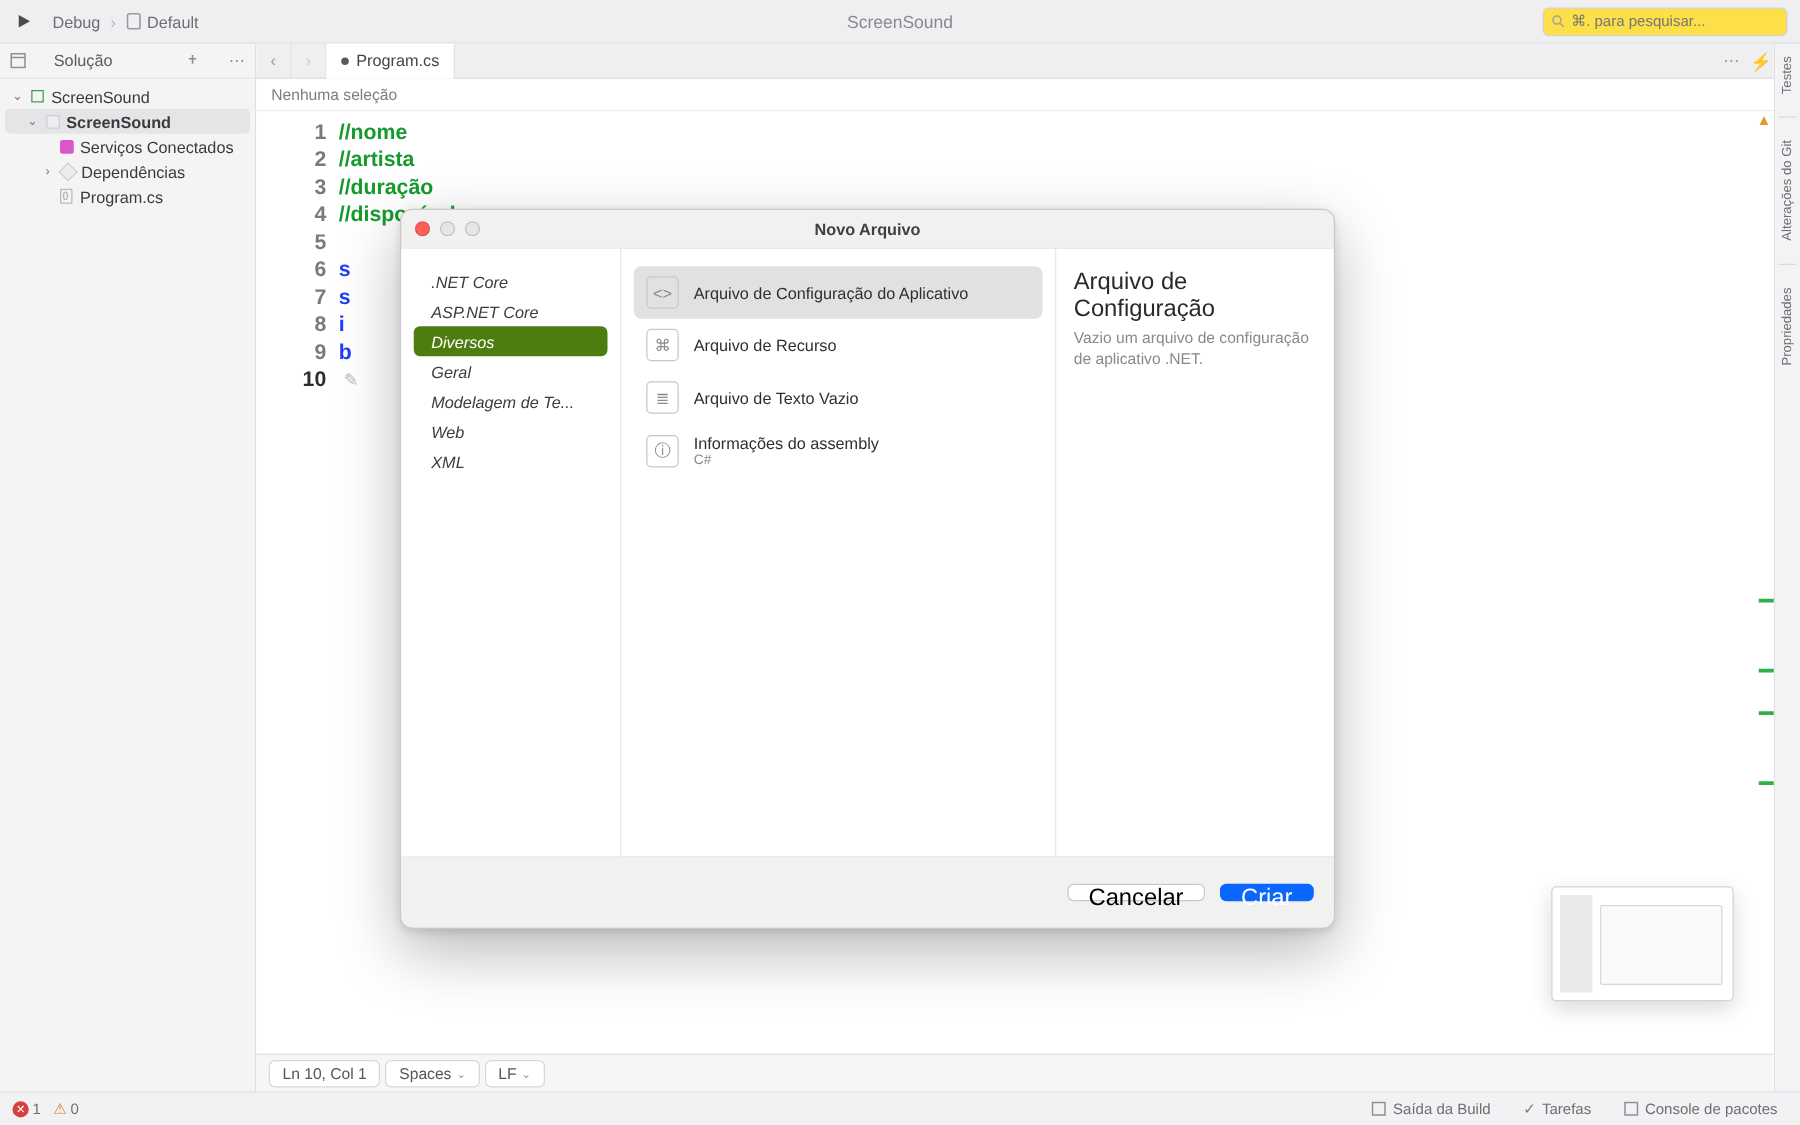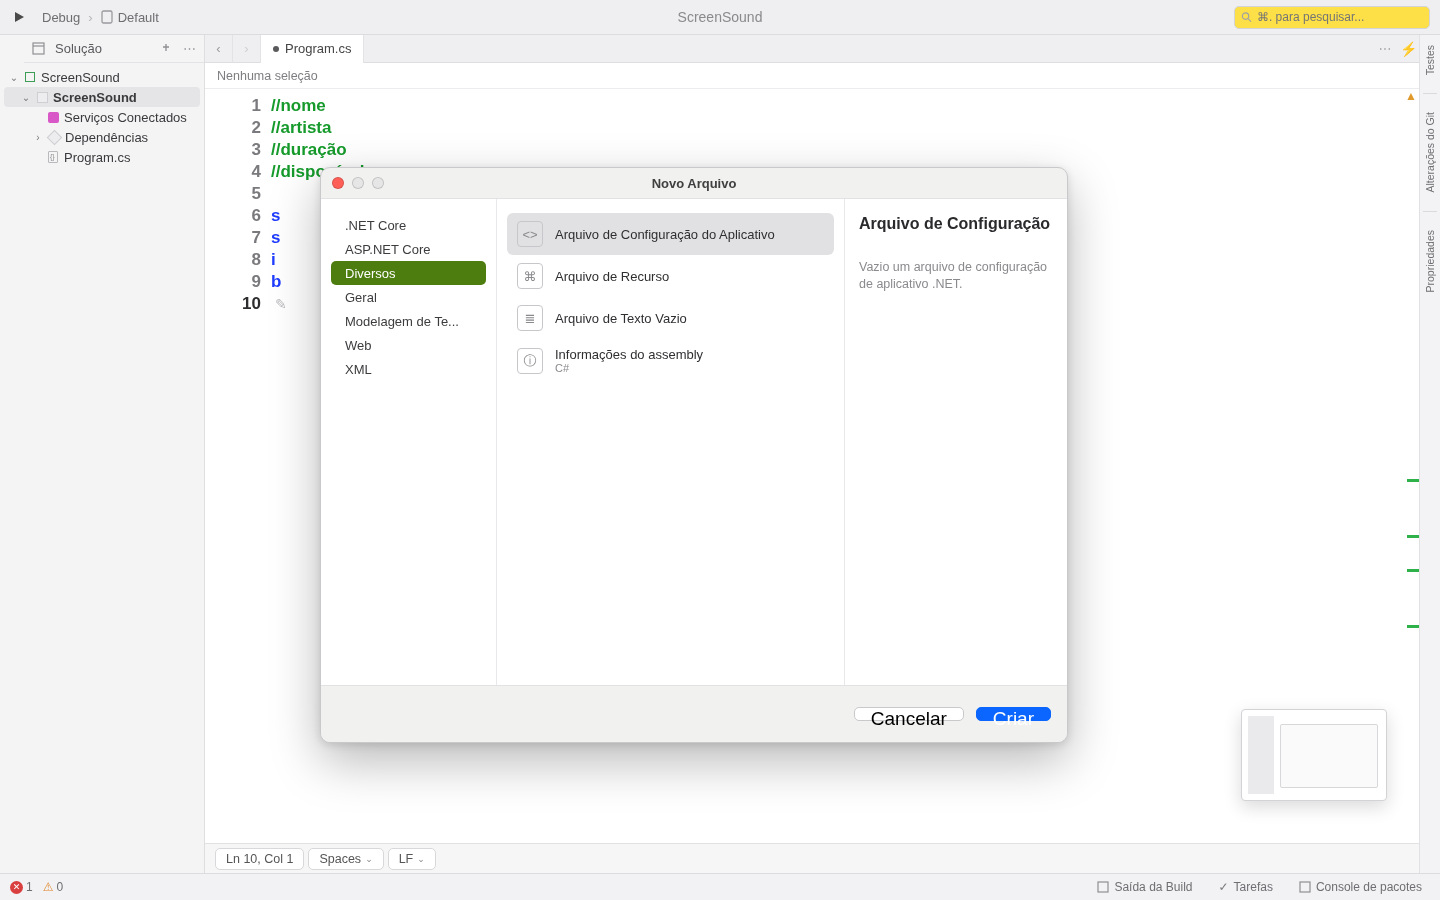"Solução" .sidebar-header { gap: 10px -> 22px; margin-left: 24px -> none }
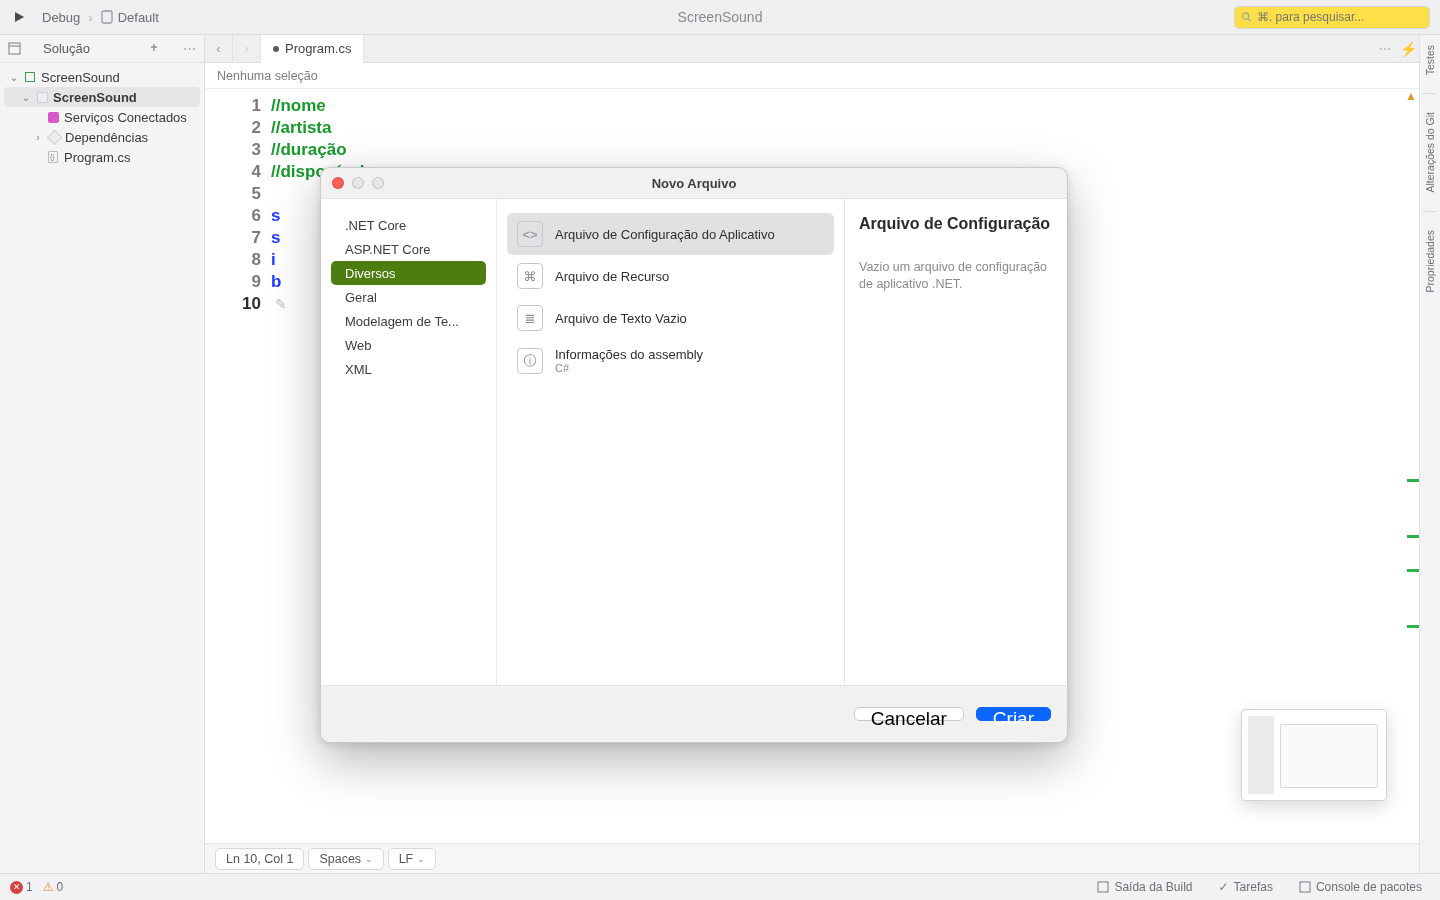".NET Core" .cat-col { font-style: none -> italic }
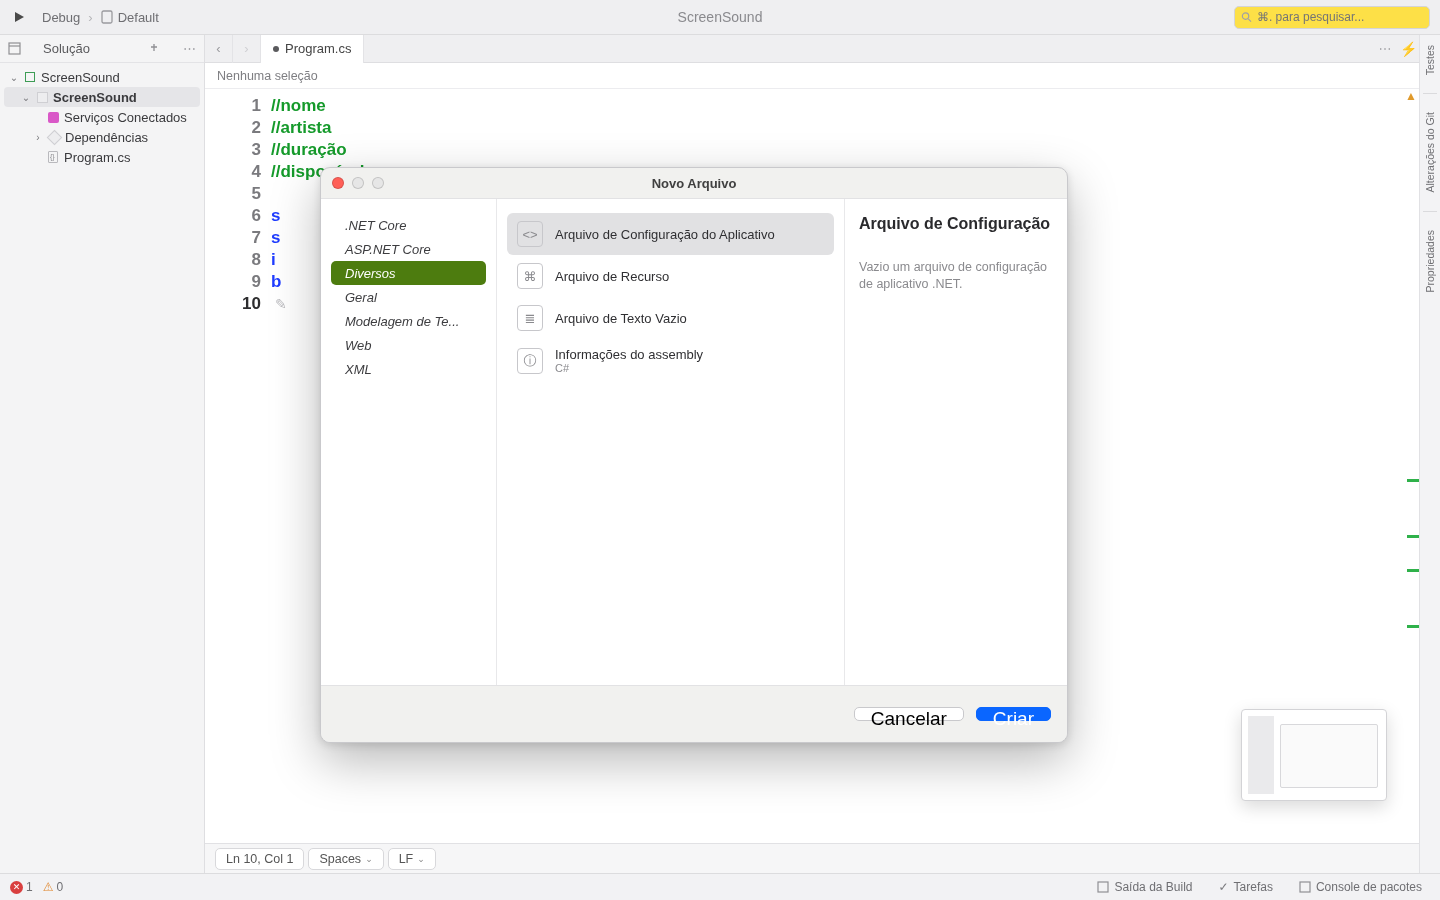"Arquivo de Configuração" .detail-col h3 { font-size: 16px -> 19px; font-weight: 700 -> 400; margin-bottom: 26px -> 3px }
